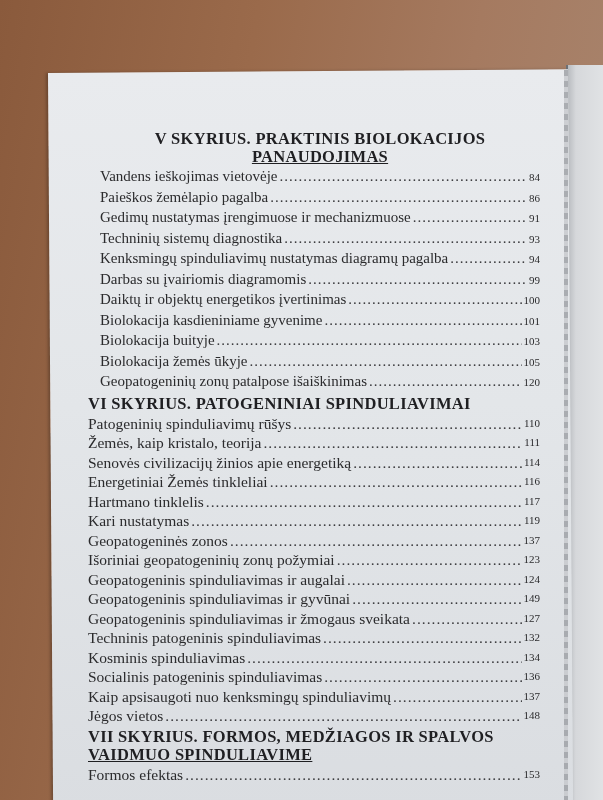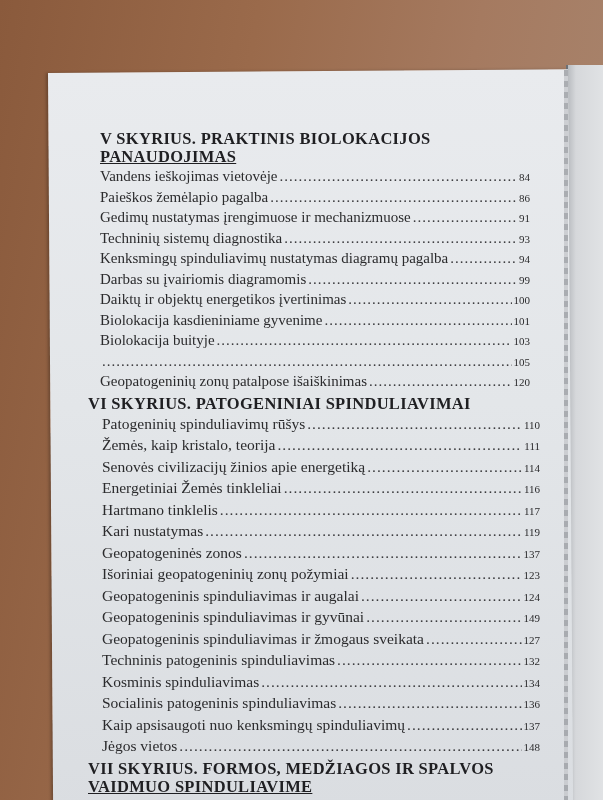"V SKYRIUS. PRAKTINIS BIOLOKACIJOS" .chapter.c5 { text-align: none -> center }
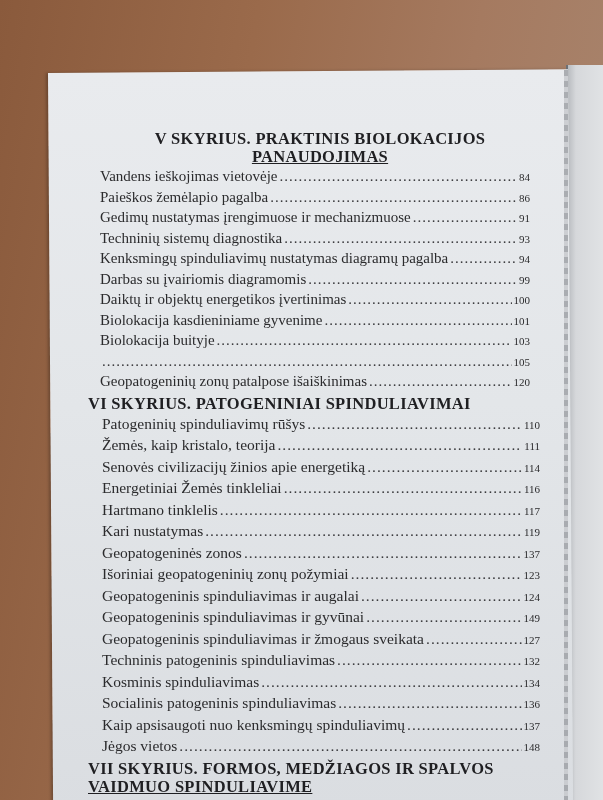"Vandens ieškojimas vietovėje" .sec5 .entry { margin-right: 10px -> none }
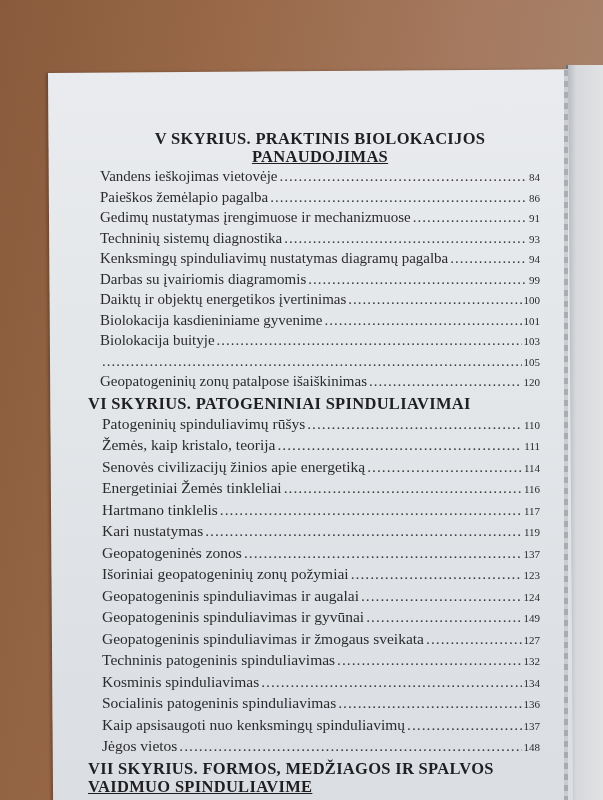"Biolokacija žemės ūkyje" span.title { html: none -> <span>Biolokacija žemės ūkyje</span> }
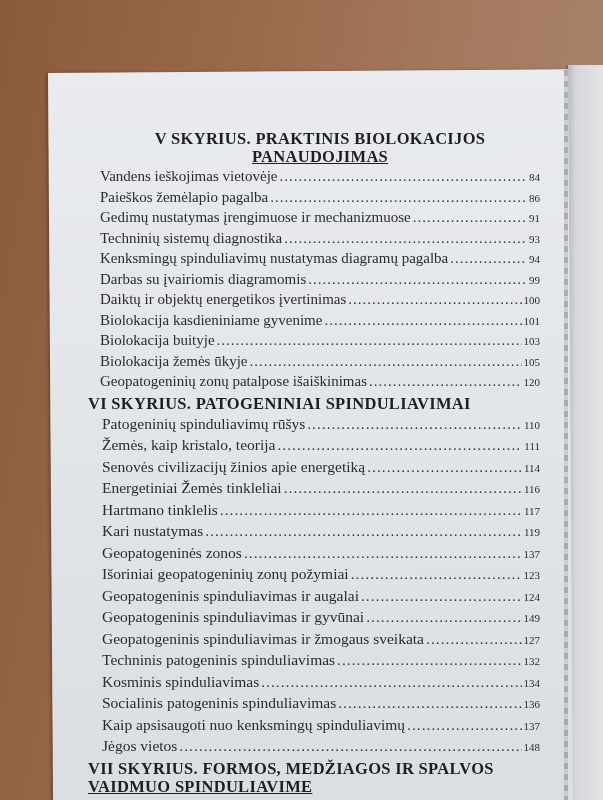"Patogeninių spinduliavimų rūšys" .sec6 .entry { align-items: none -> center; margin-left: 14px -> 0 }
